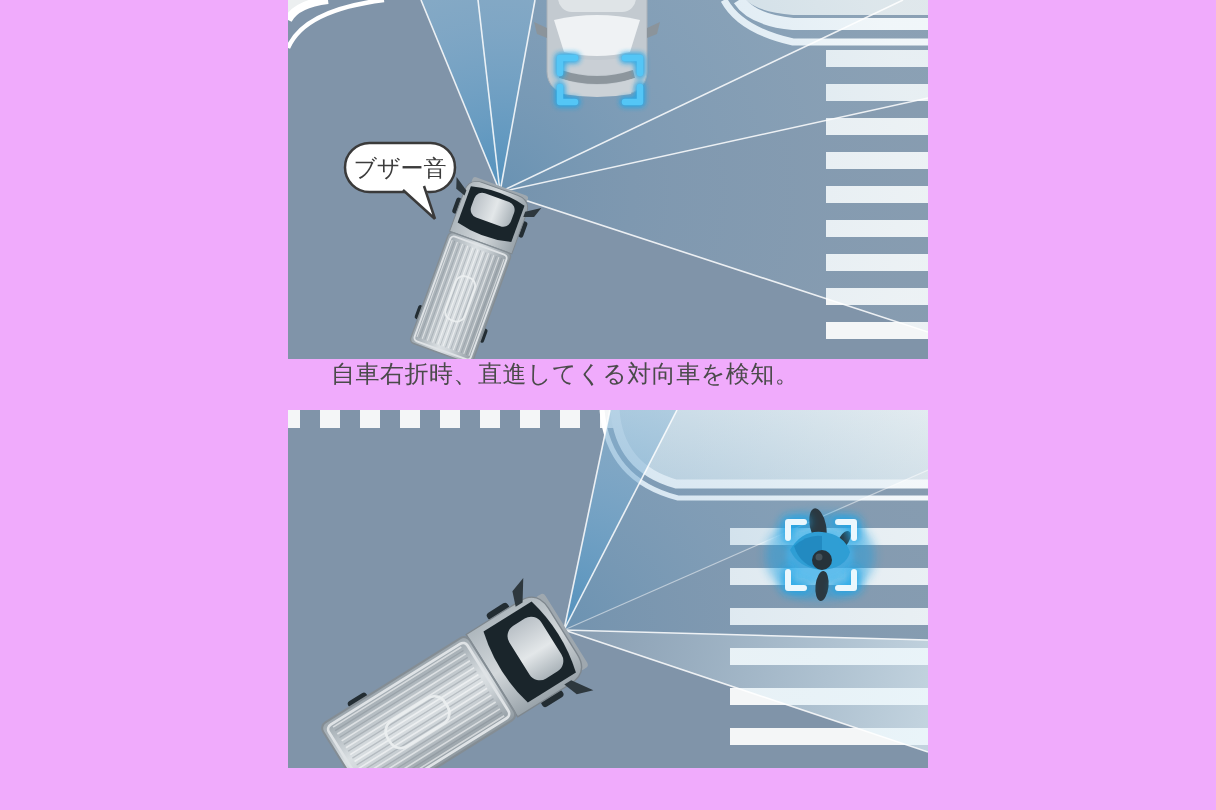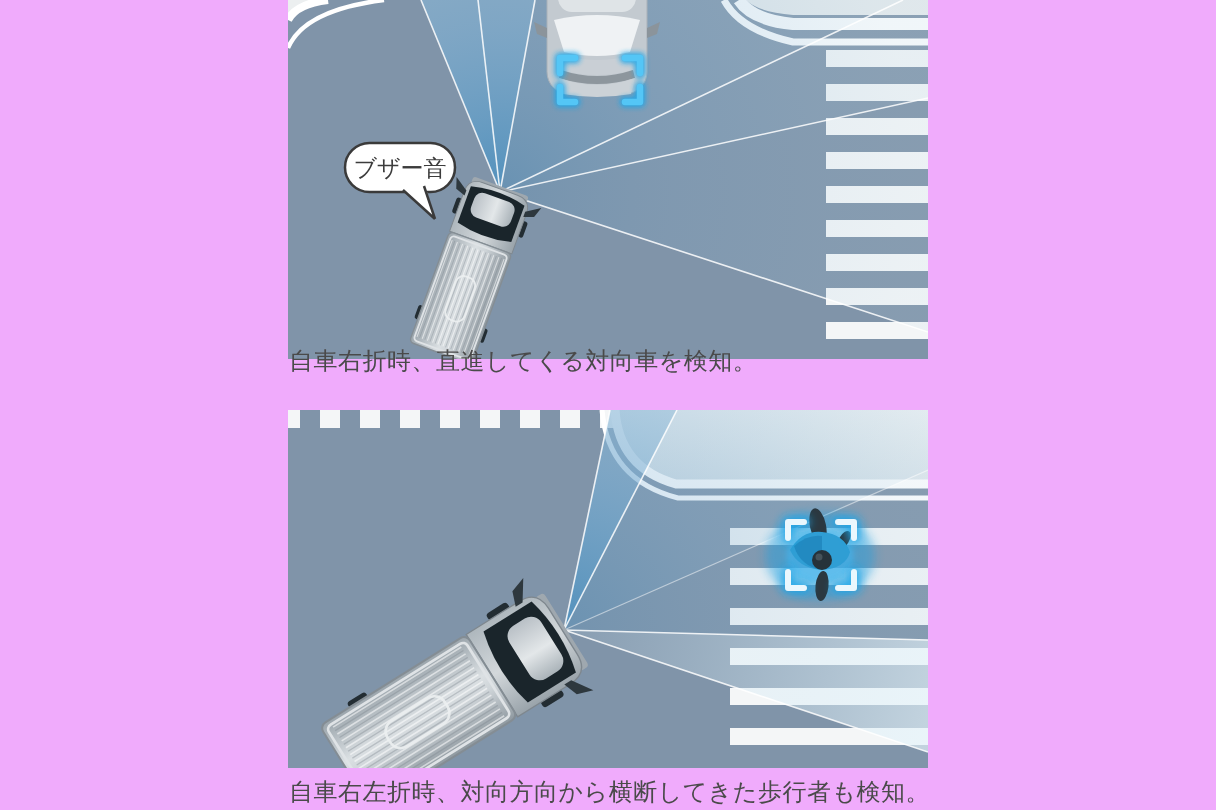"自車右折時、直進してくる対向車を検知。" #caption1 { margin-left: none -> 42px; top: 346px -> 359px }
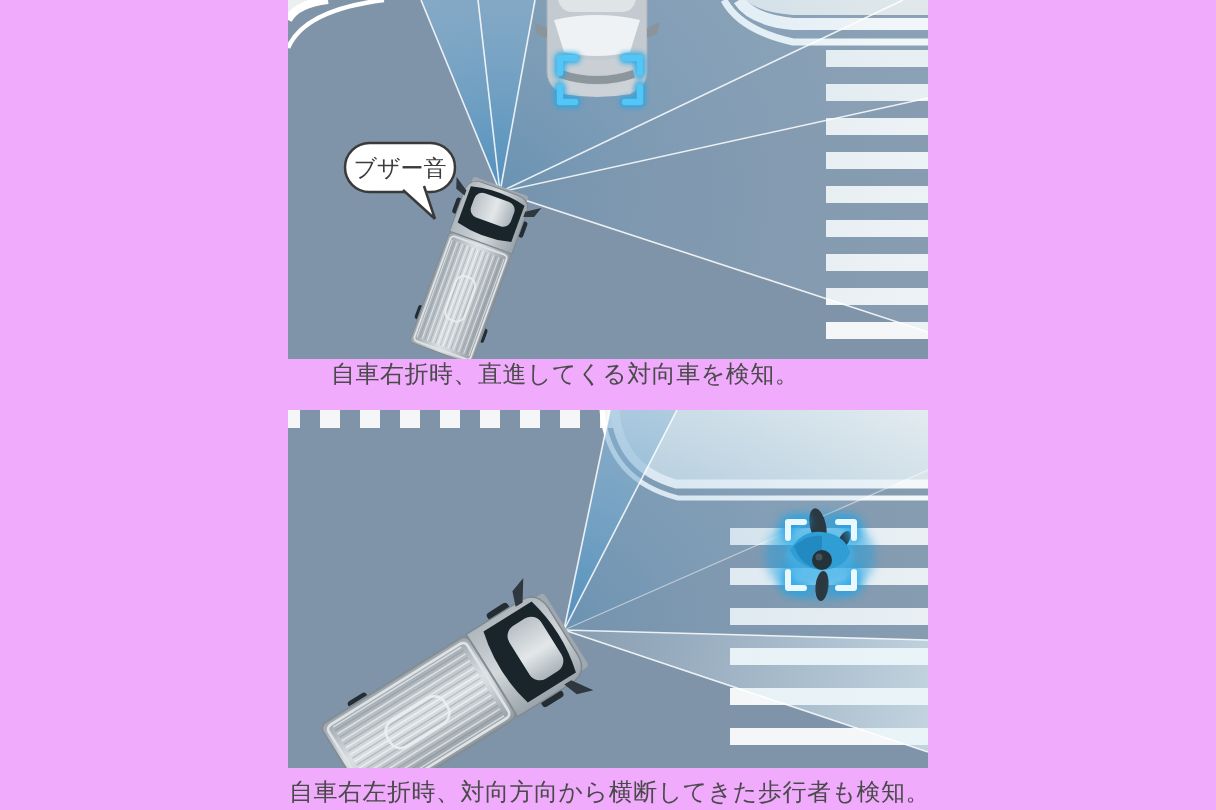"自車右左折時、対向方向から横断してきた歩行者も検知。" div.caption { html: <div>自車右左折時、対向方向から横断してきた歩行者も検知。</div> -> none }
